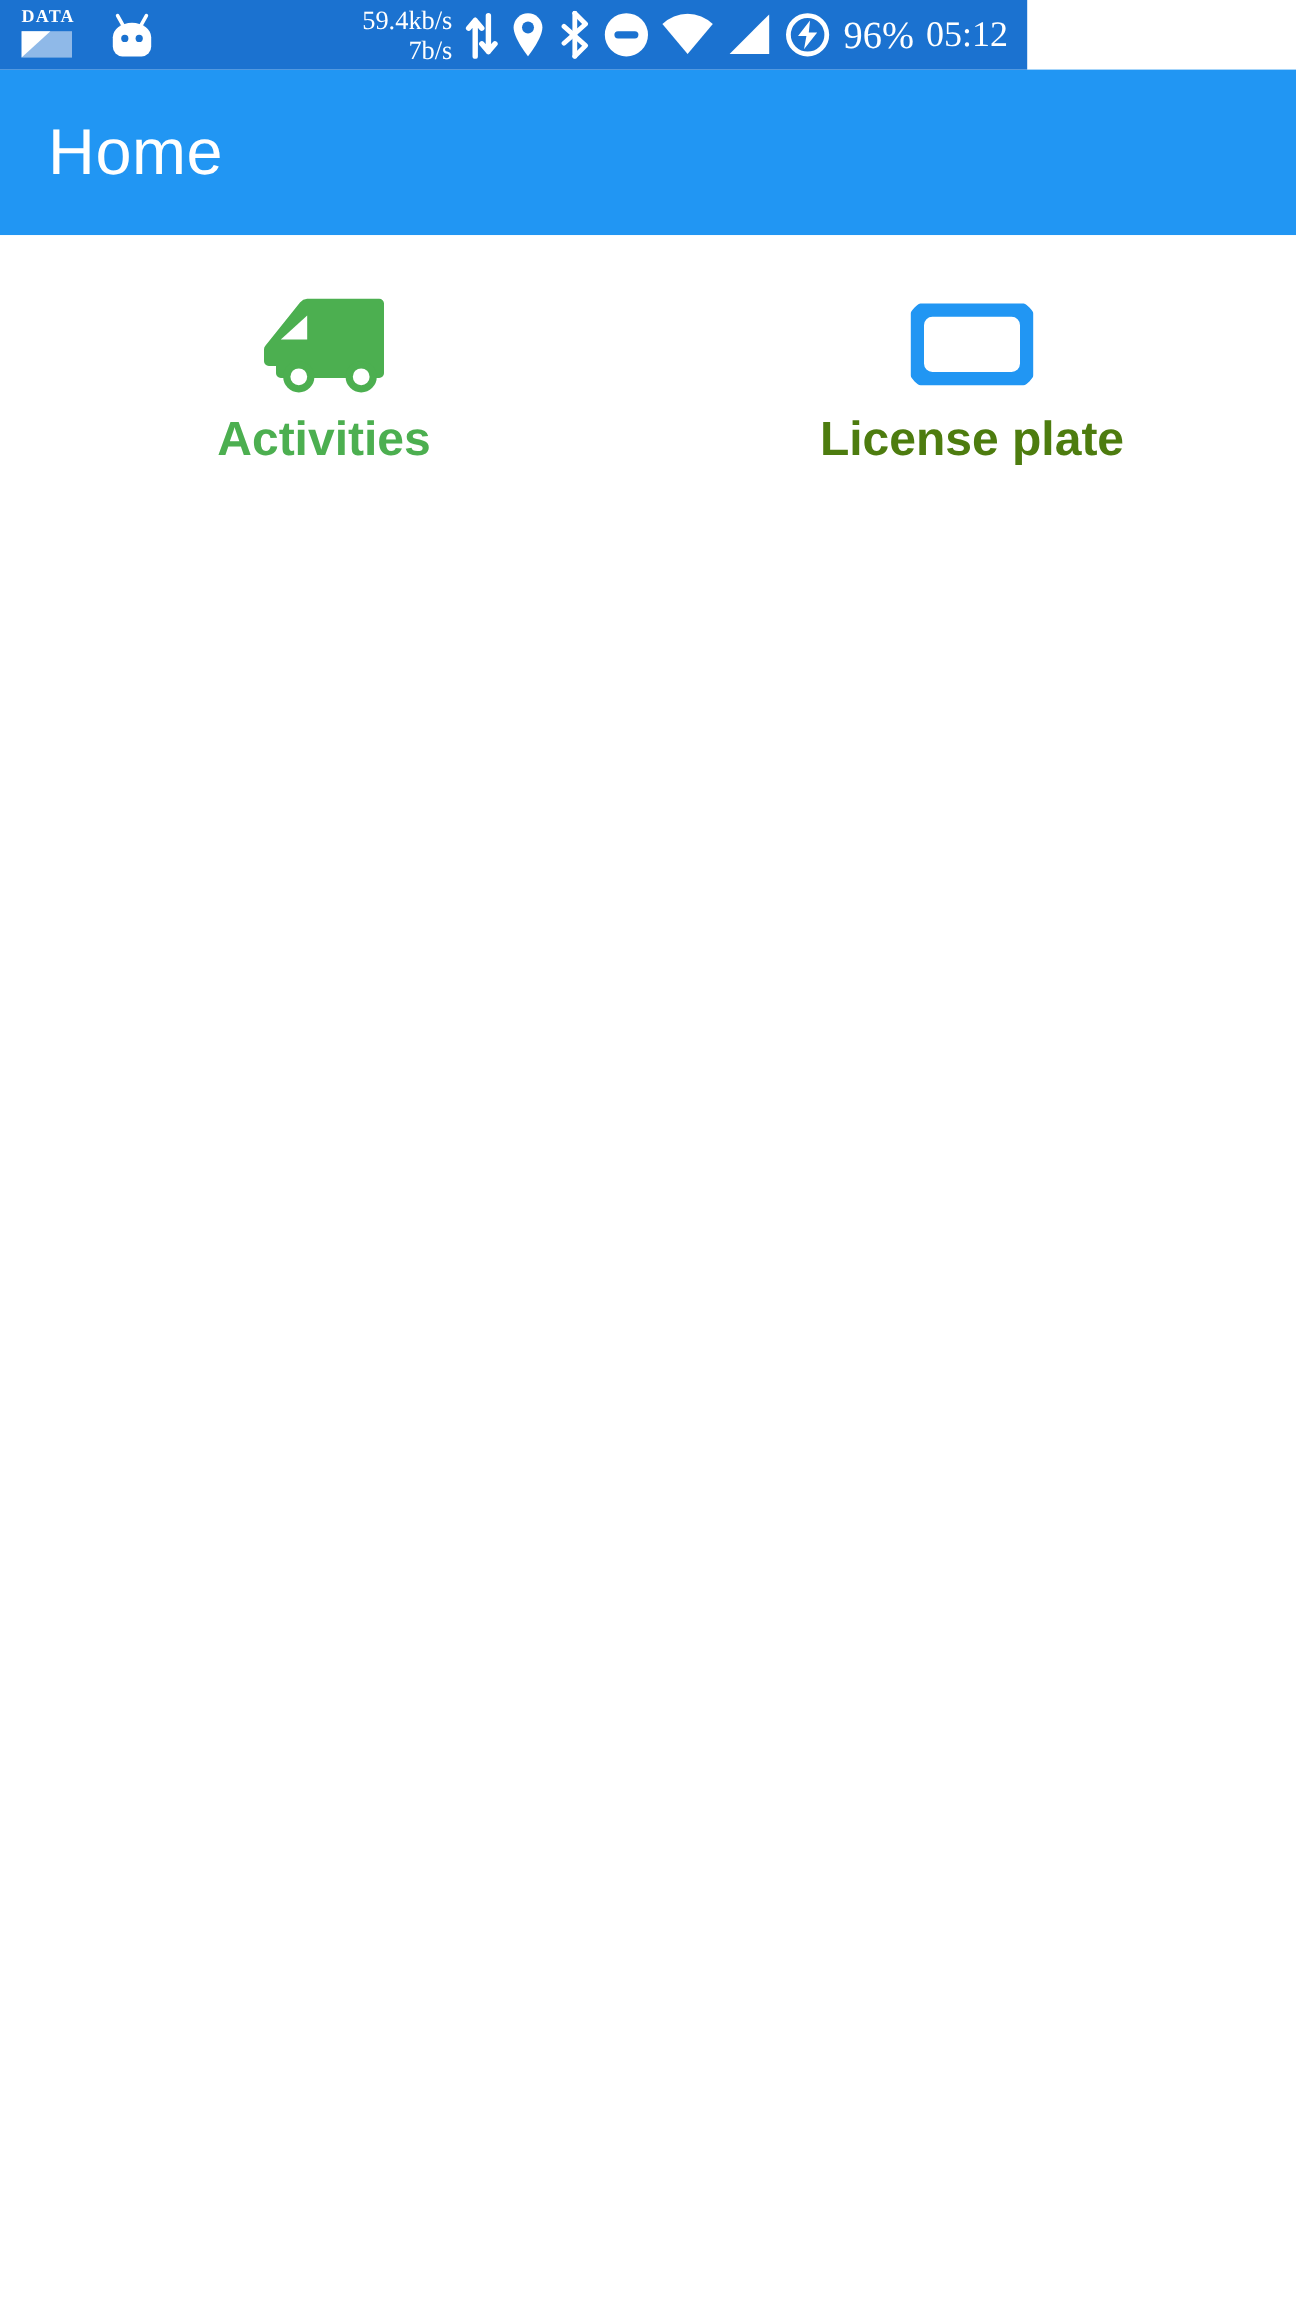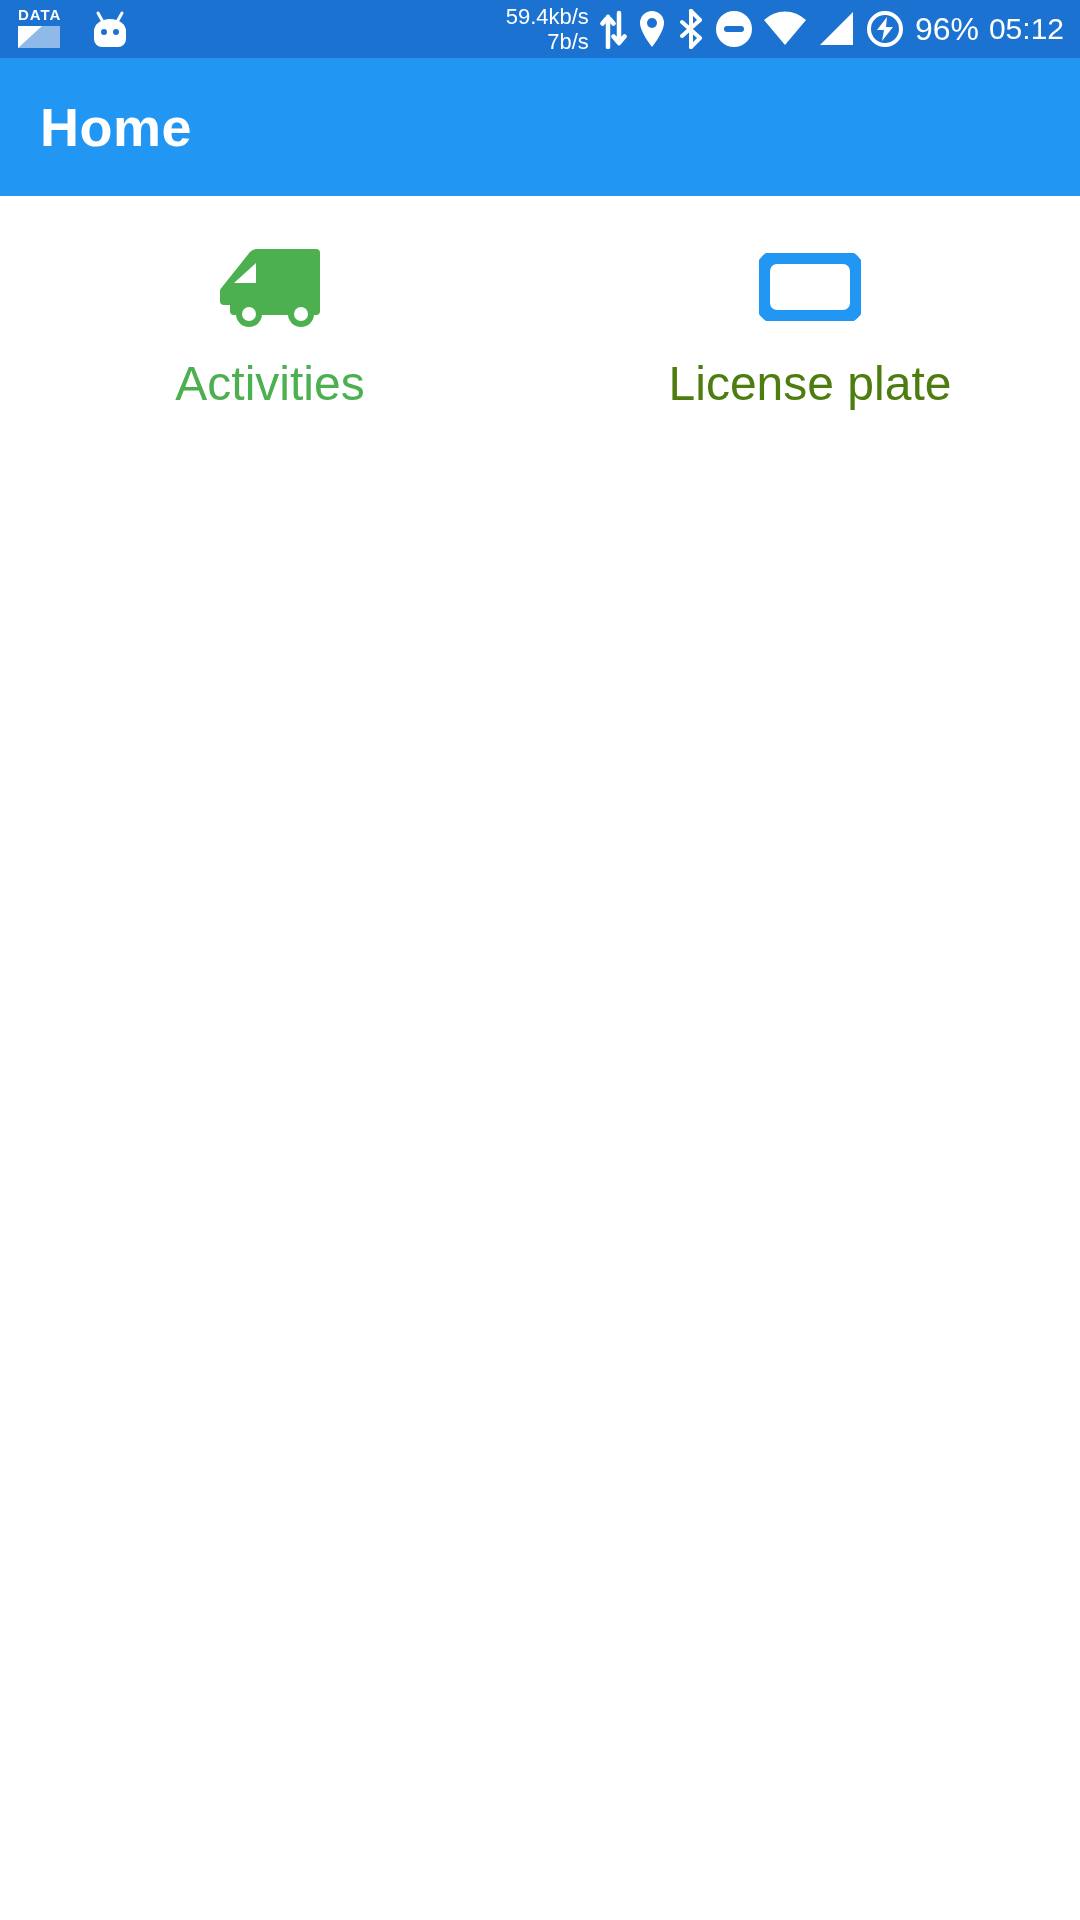"DATA" .status-bar { font-family: none -> Liberation Serif, serif; width: 1080px -> 856px }
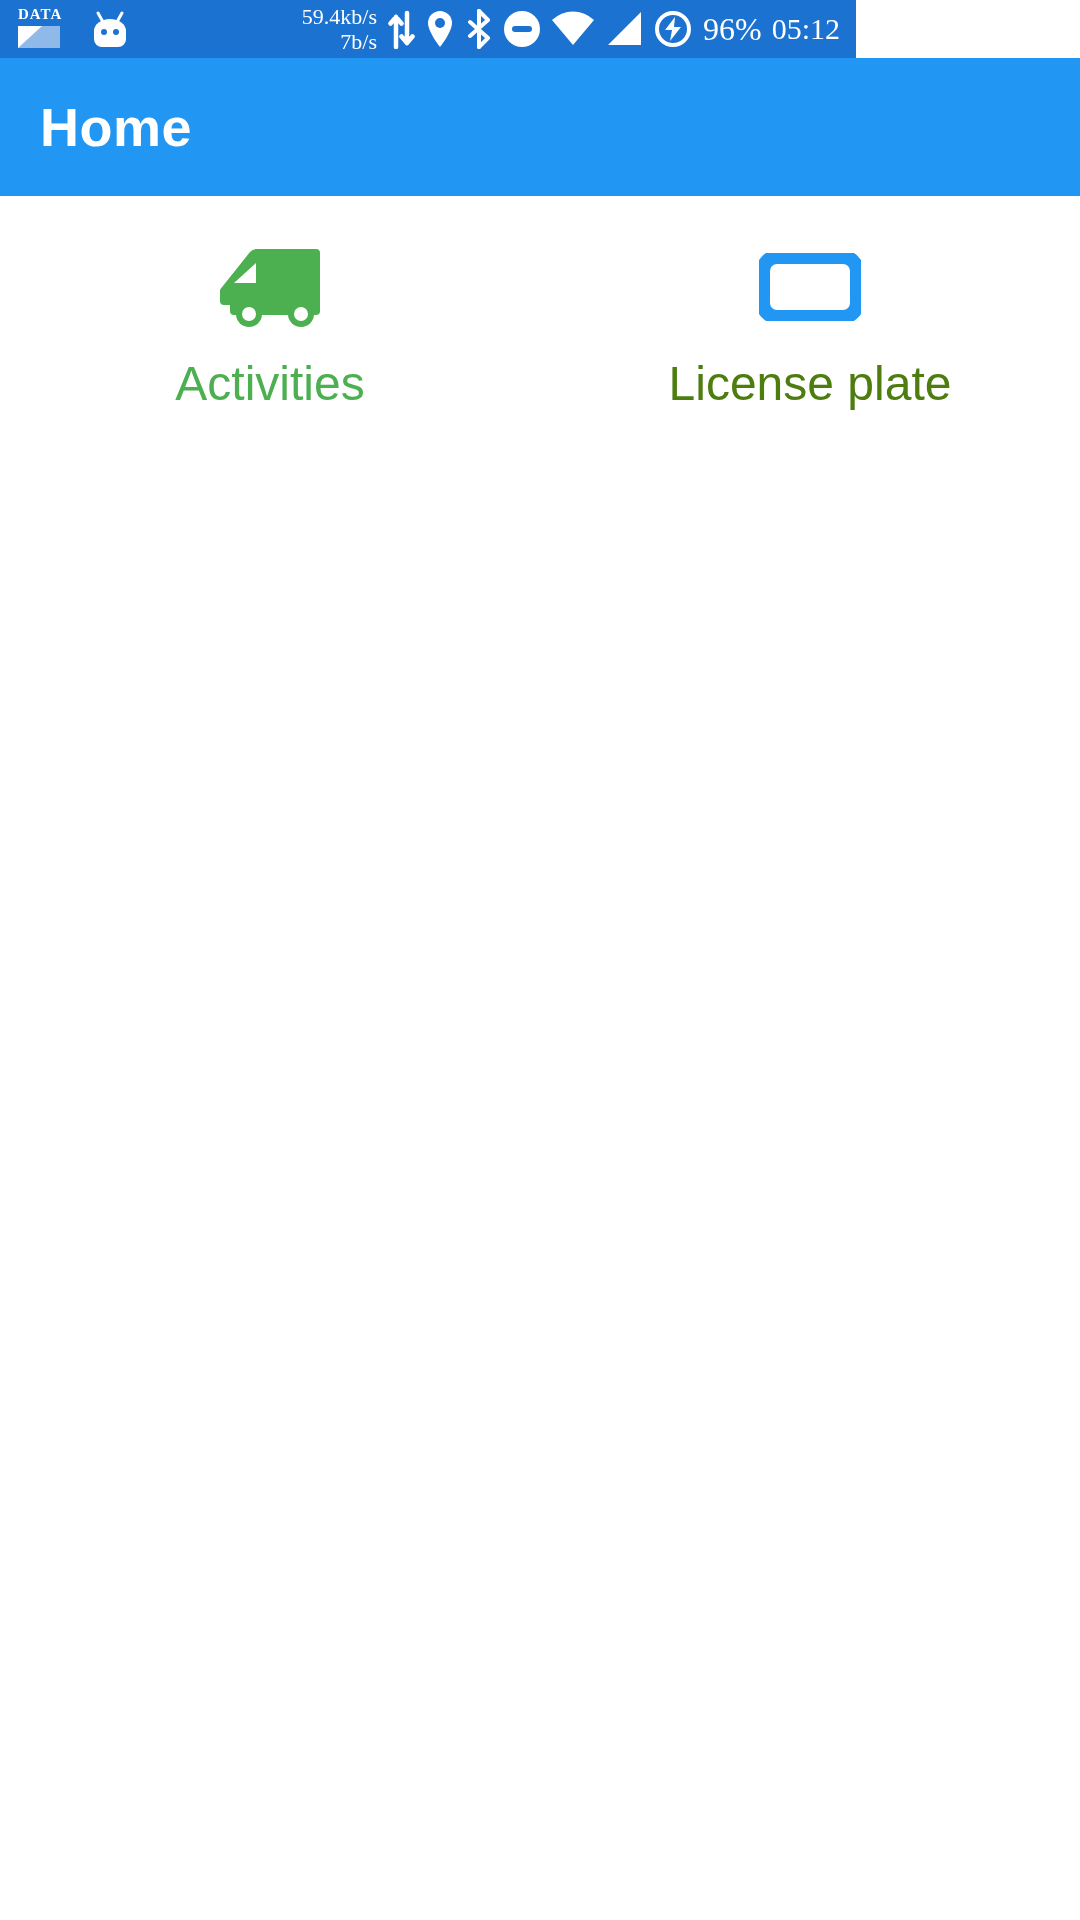"Home" .app-bar h1 { font-weight: bold -> normal }
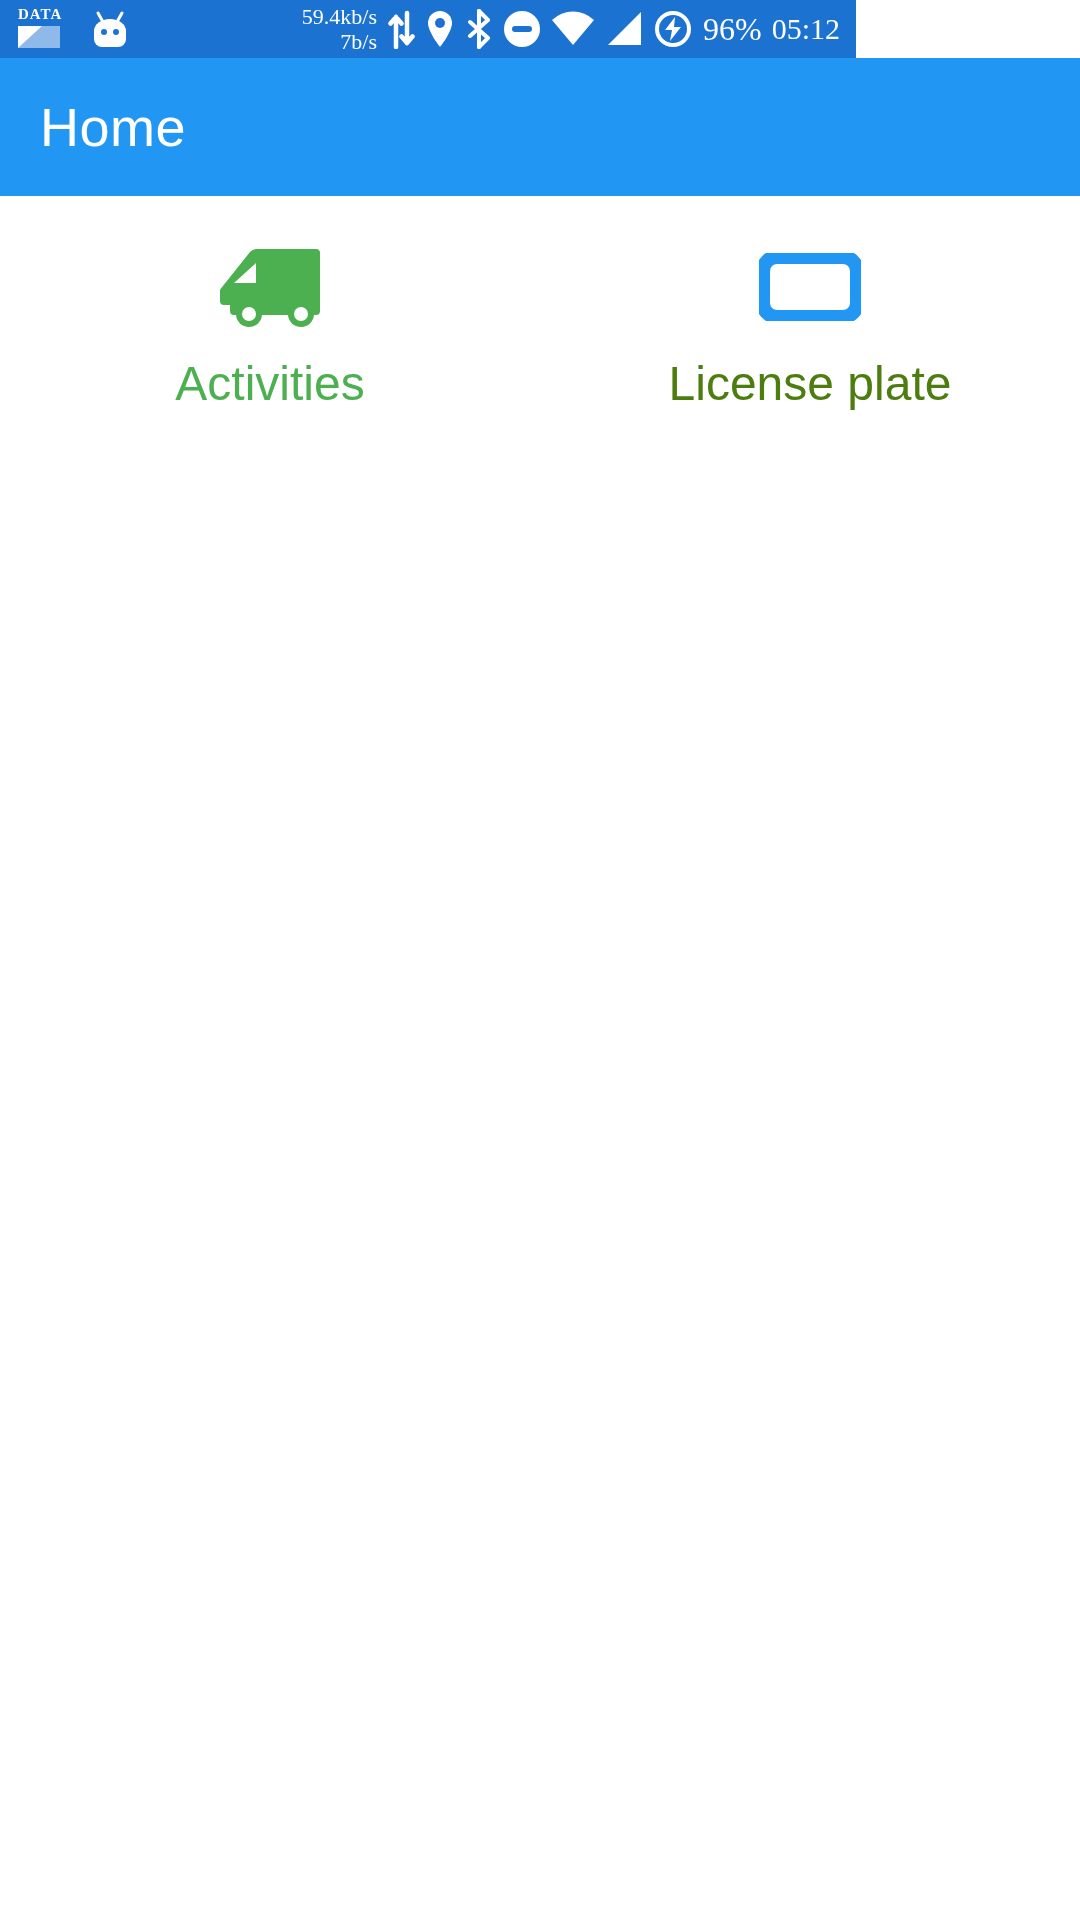"Activities" .cell .caption { font-size: 48px -> 40px; font-weight: none -> bold; margin-top: 18px -> none }
